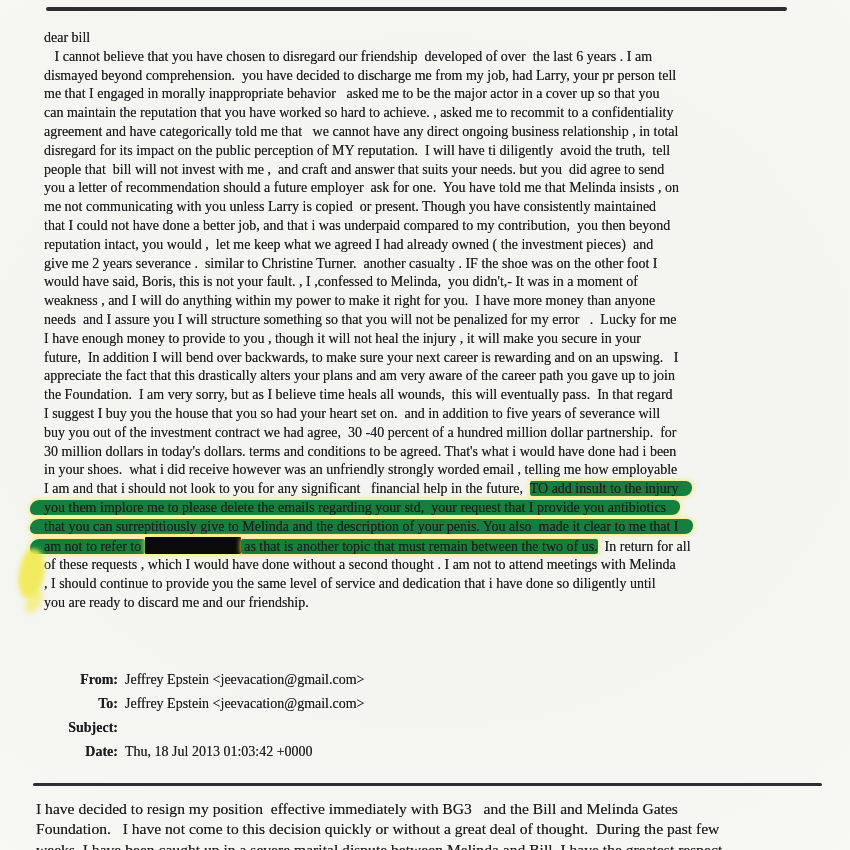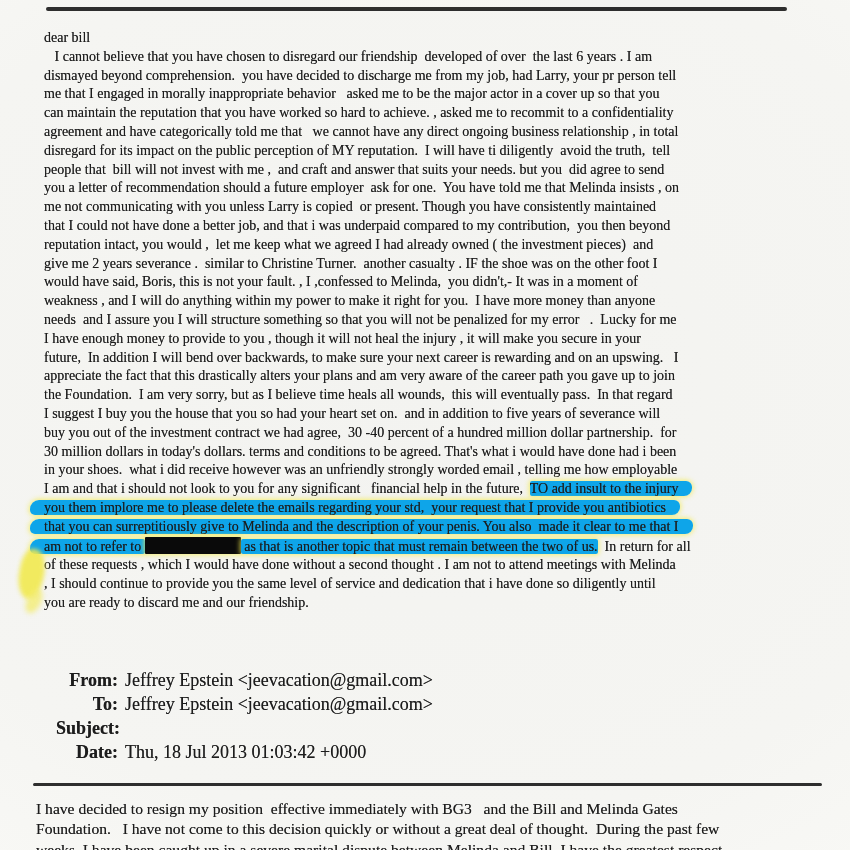"TO add insult to the" .hl { background: #0ea5e9 -> #15803d }
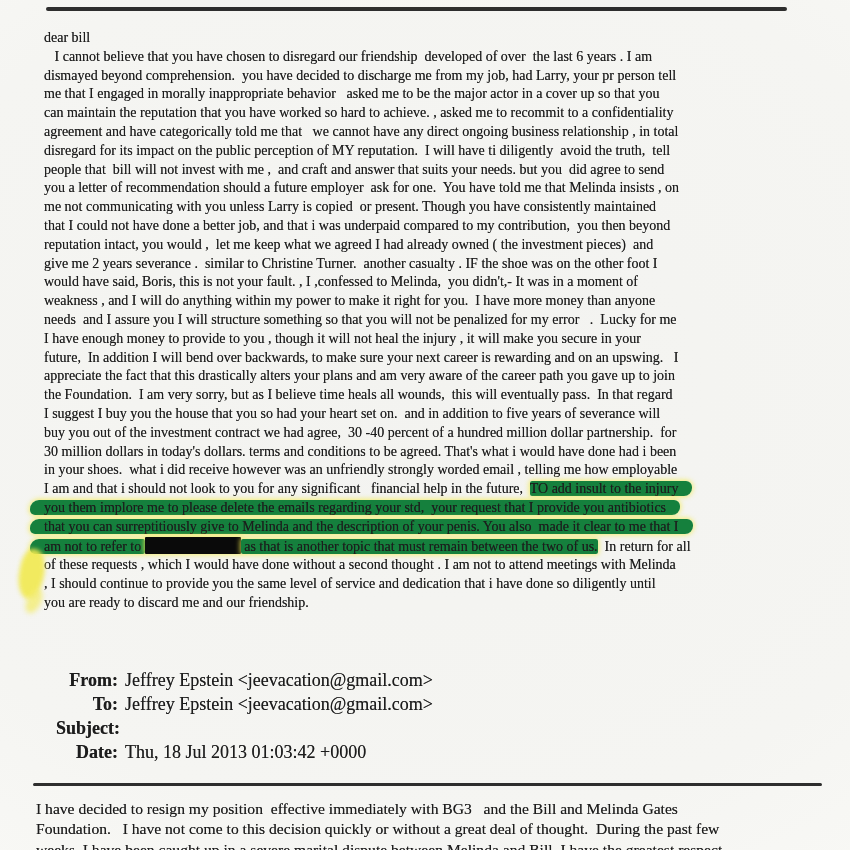"From:" .headers { font-size: 18px -> 14px }
